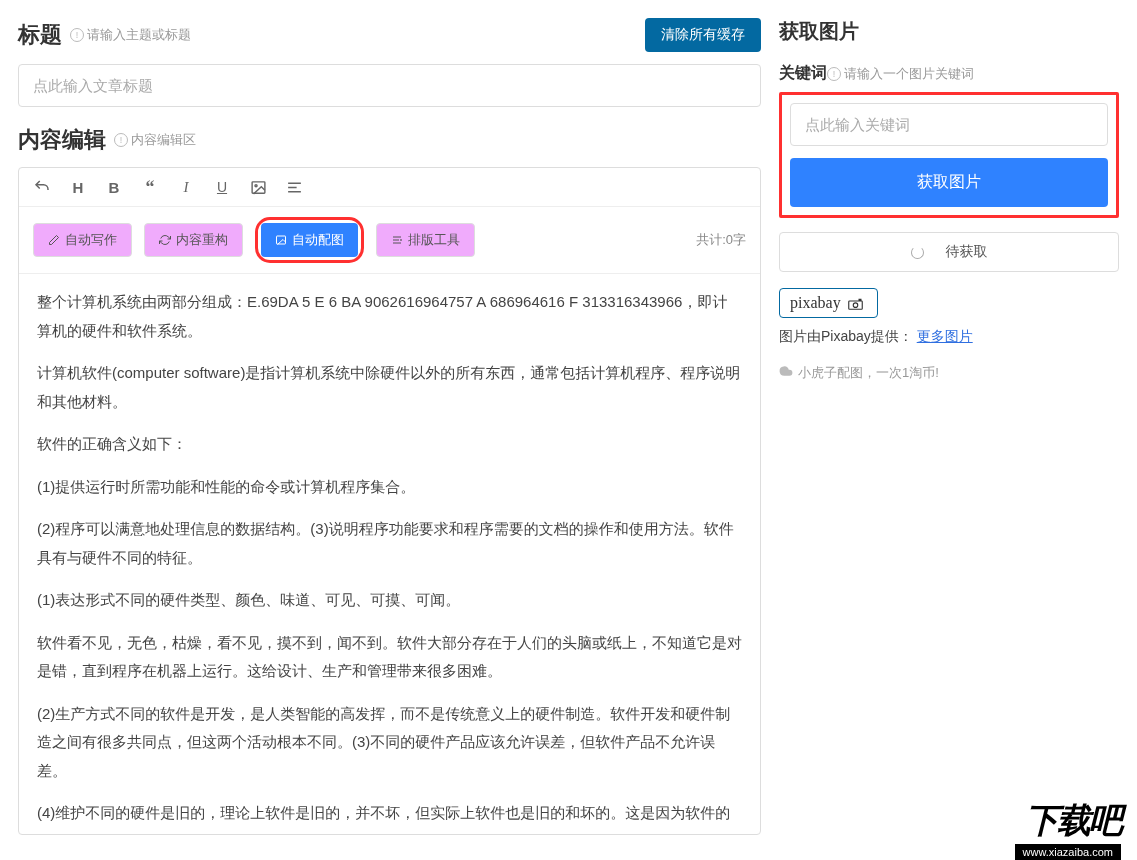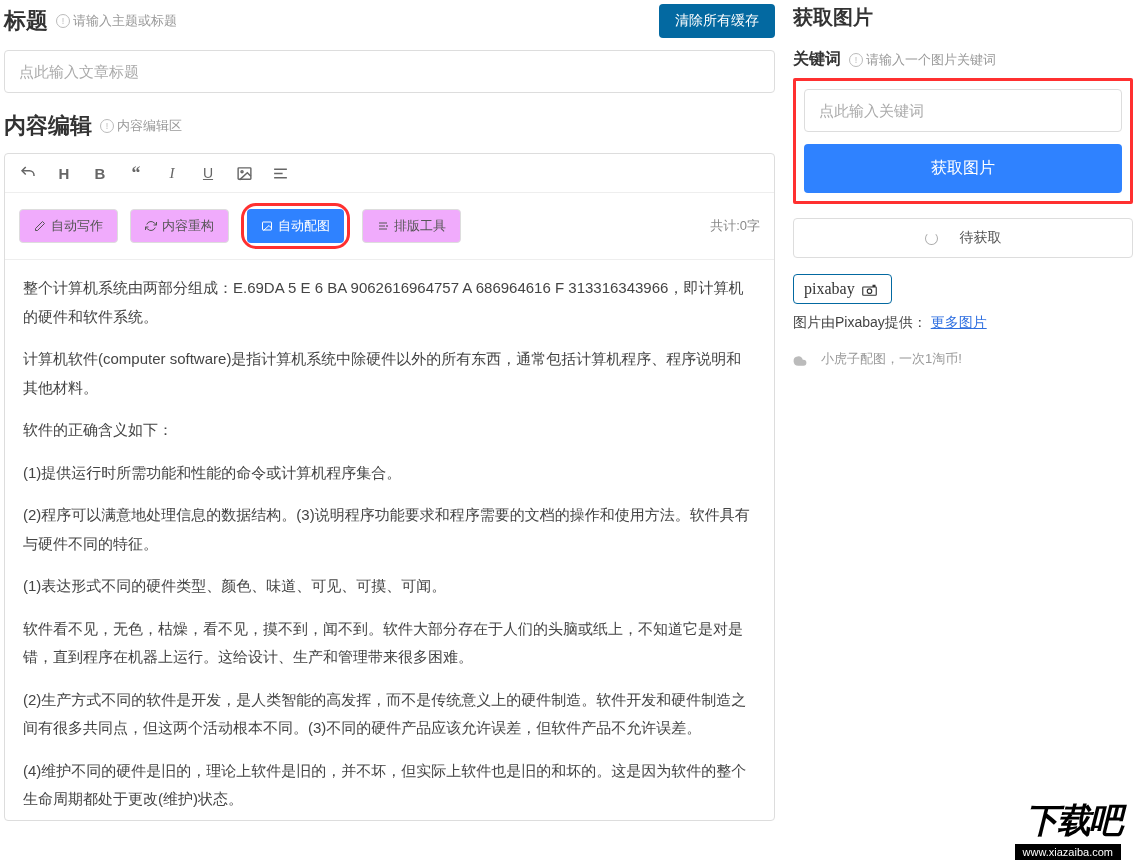"标题" .container { padding: 4px -> 18px }
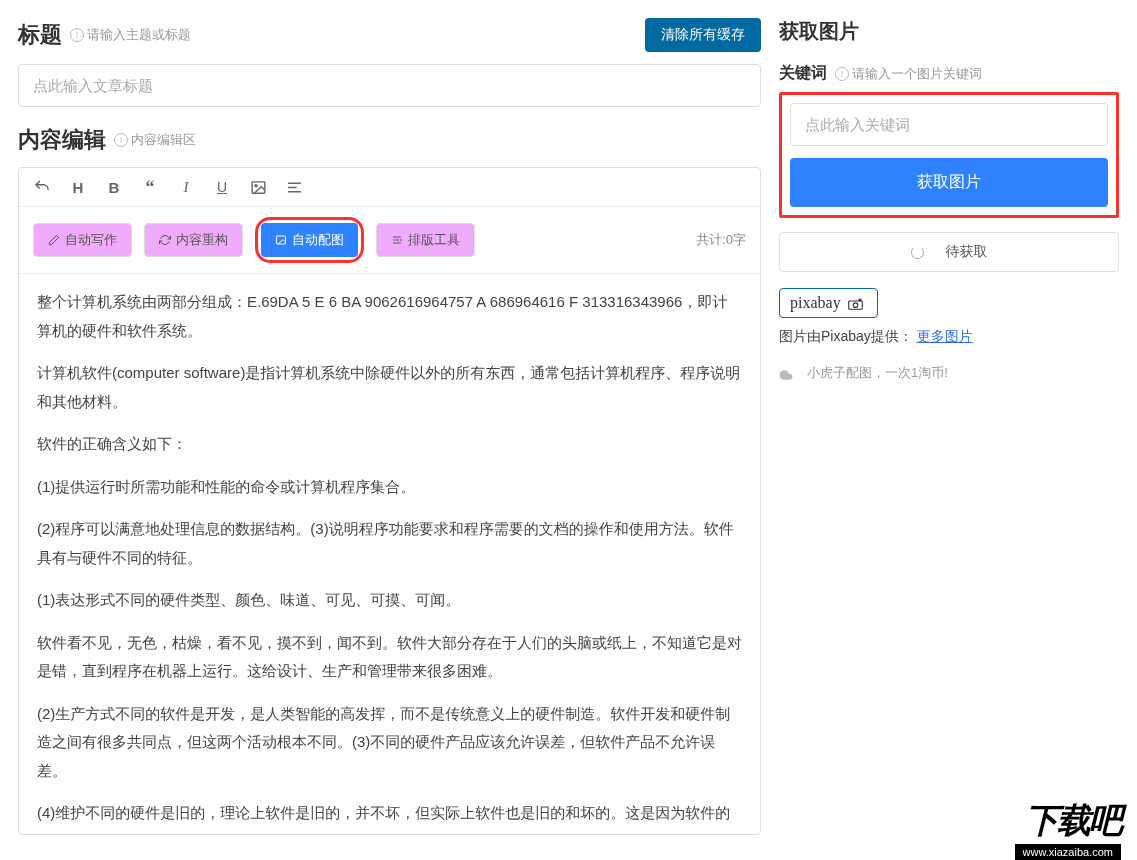"关键词" .keyword-header { gap: 8px -> 0 }
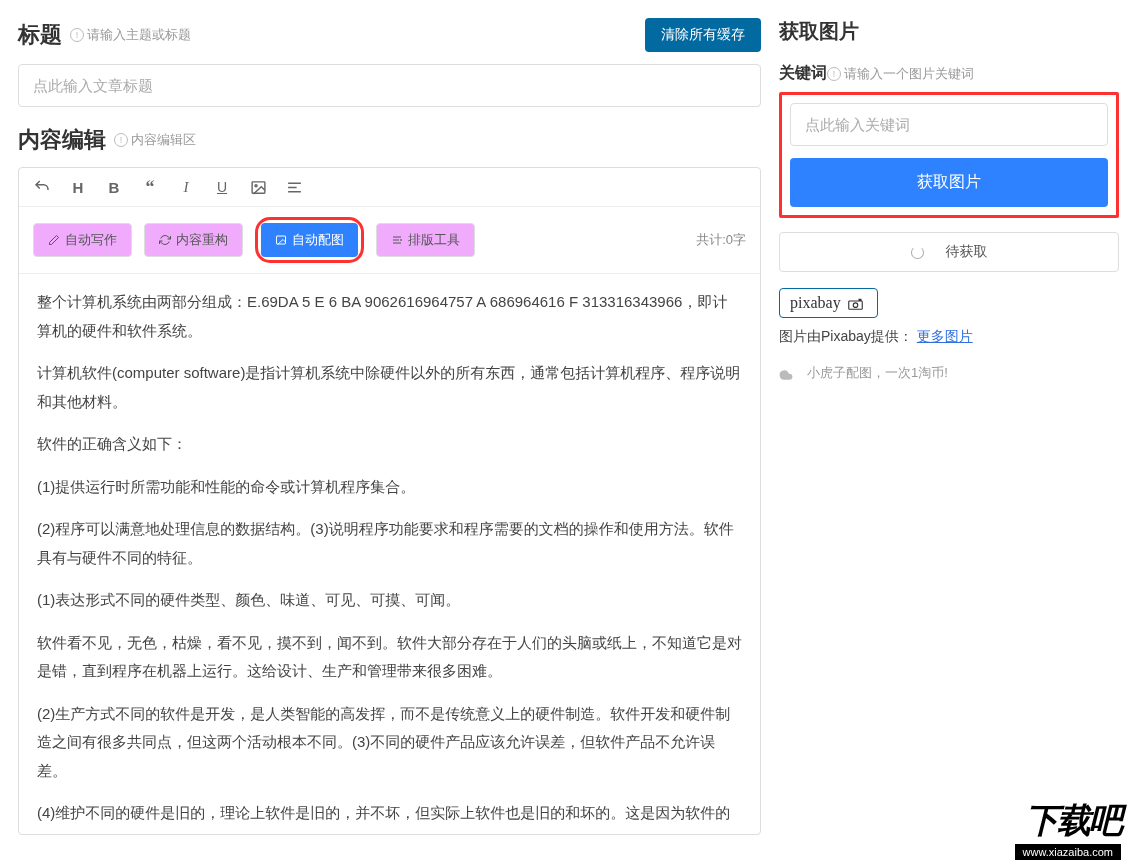"小虎子配图，一次1淘币!" .tip-line { align-items: flex-end -> flex-start; gap: 14px -> 5px }
